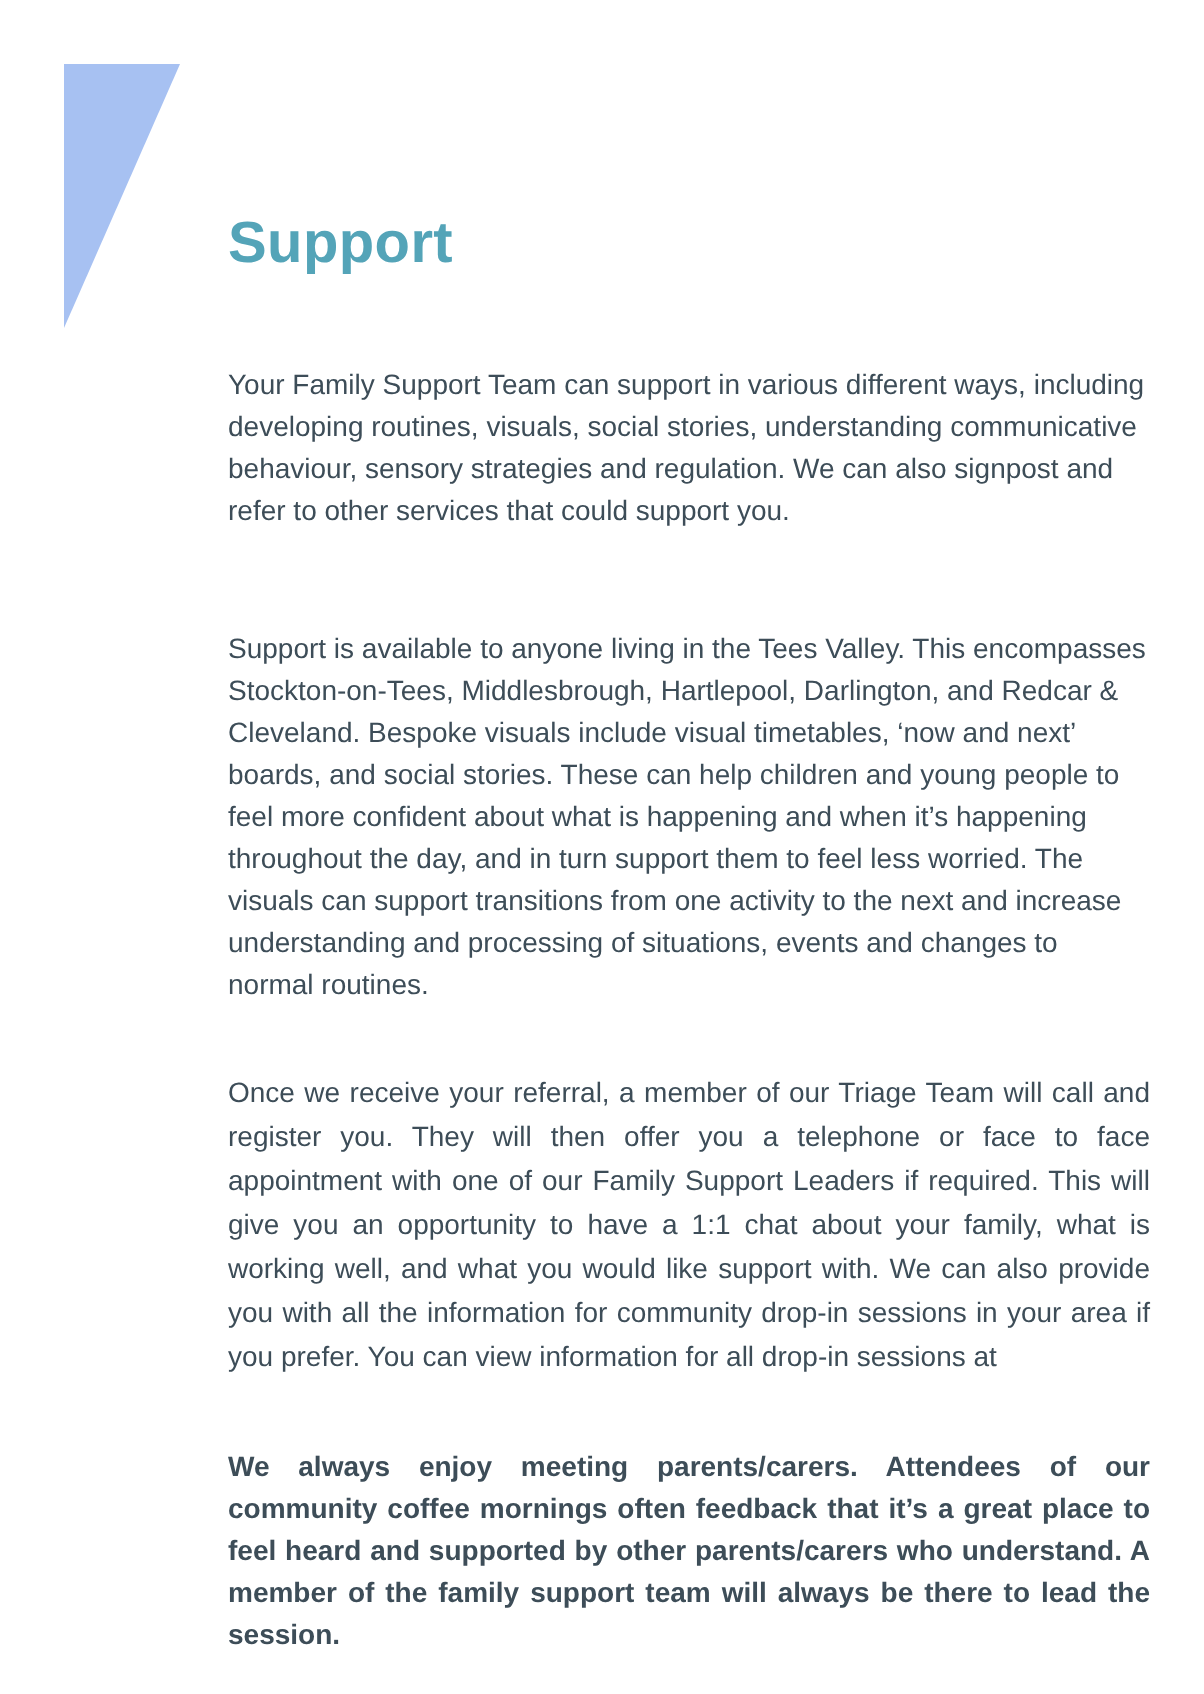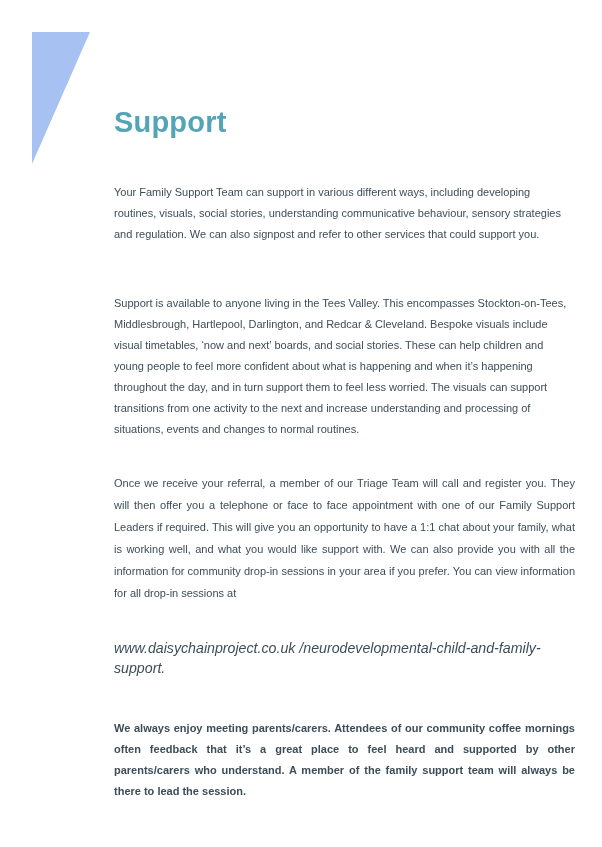"Your Family Support Team can" p.body-para { font-size: 11px -> 14px }
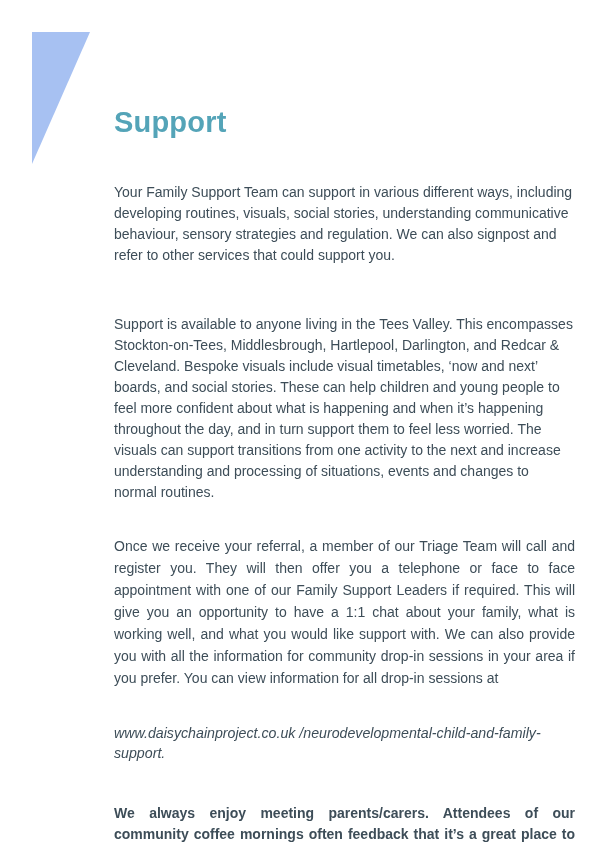"www.daisychainproject.co.uk" span.url-line { html: <span>www.daisychainproject.co.uk /neurodevelopmental-child-and-family-support.</span> -> none }
